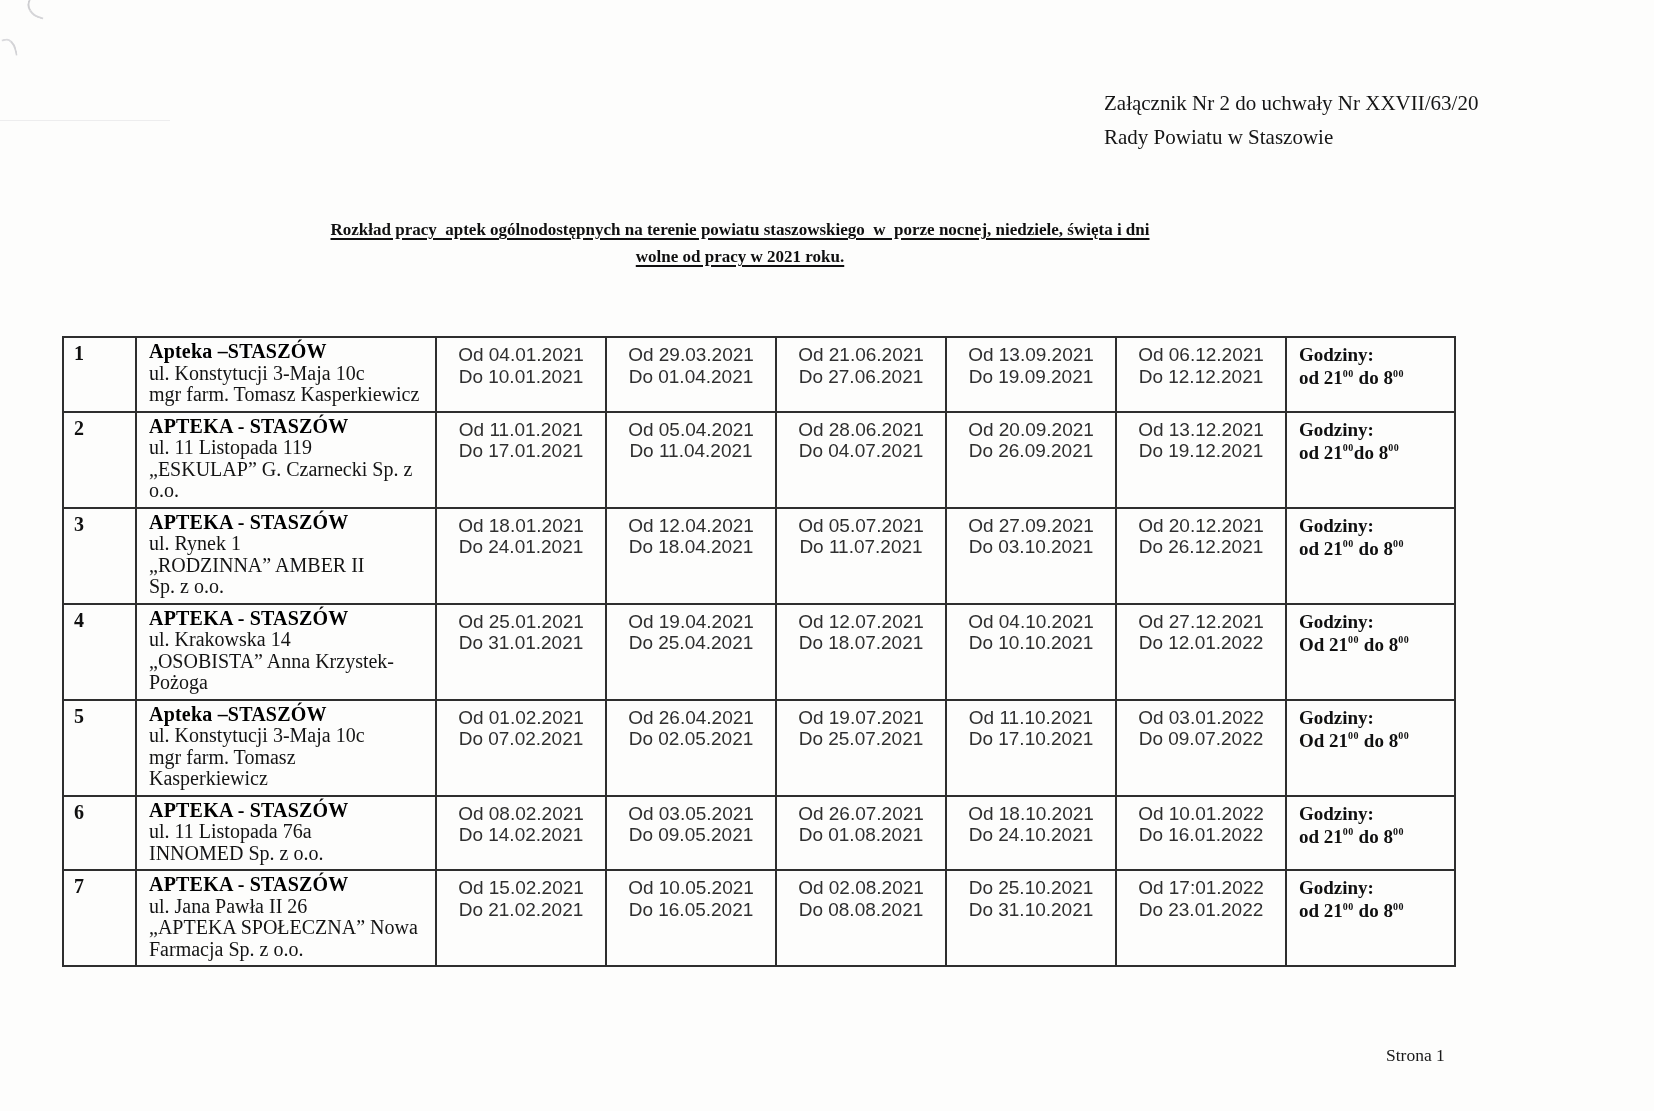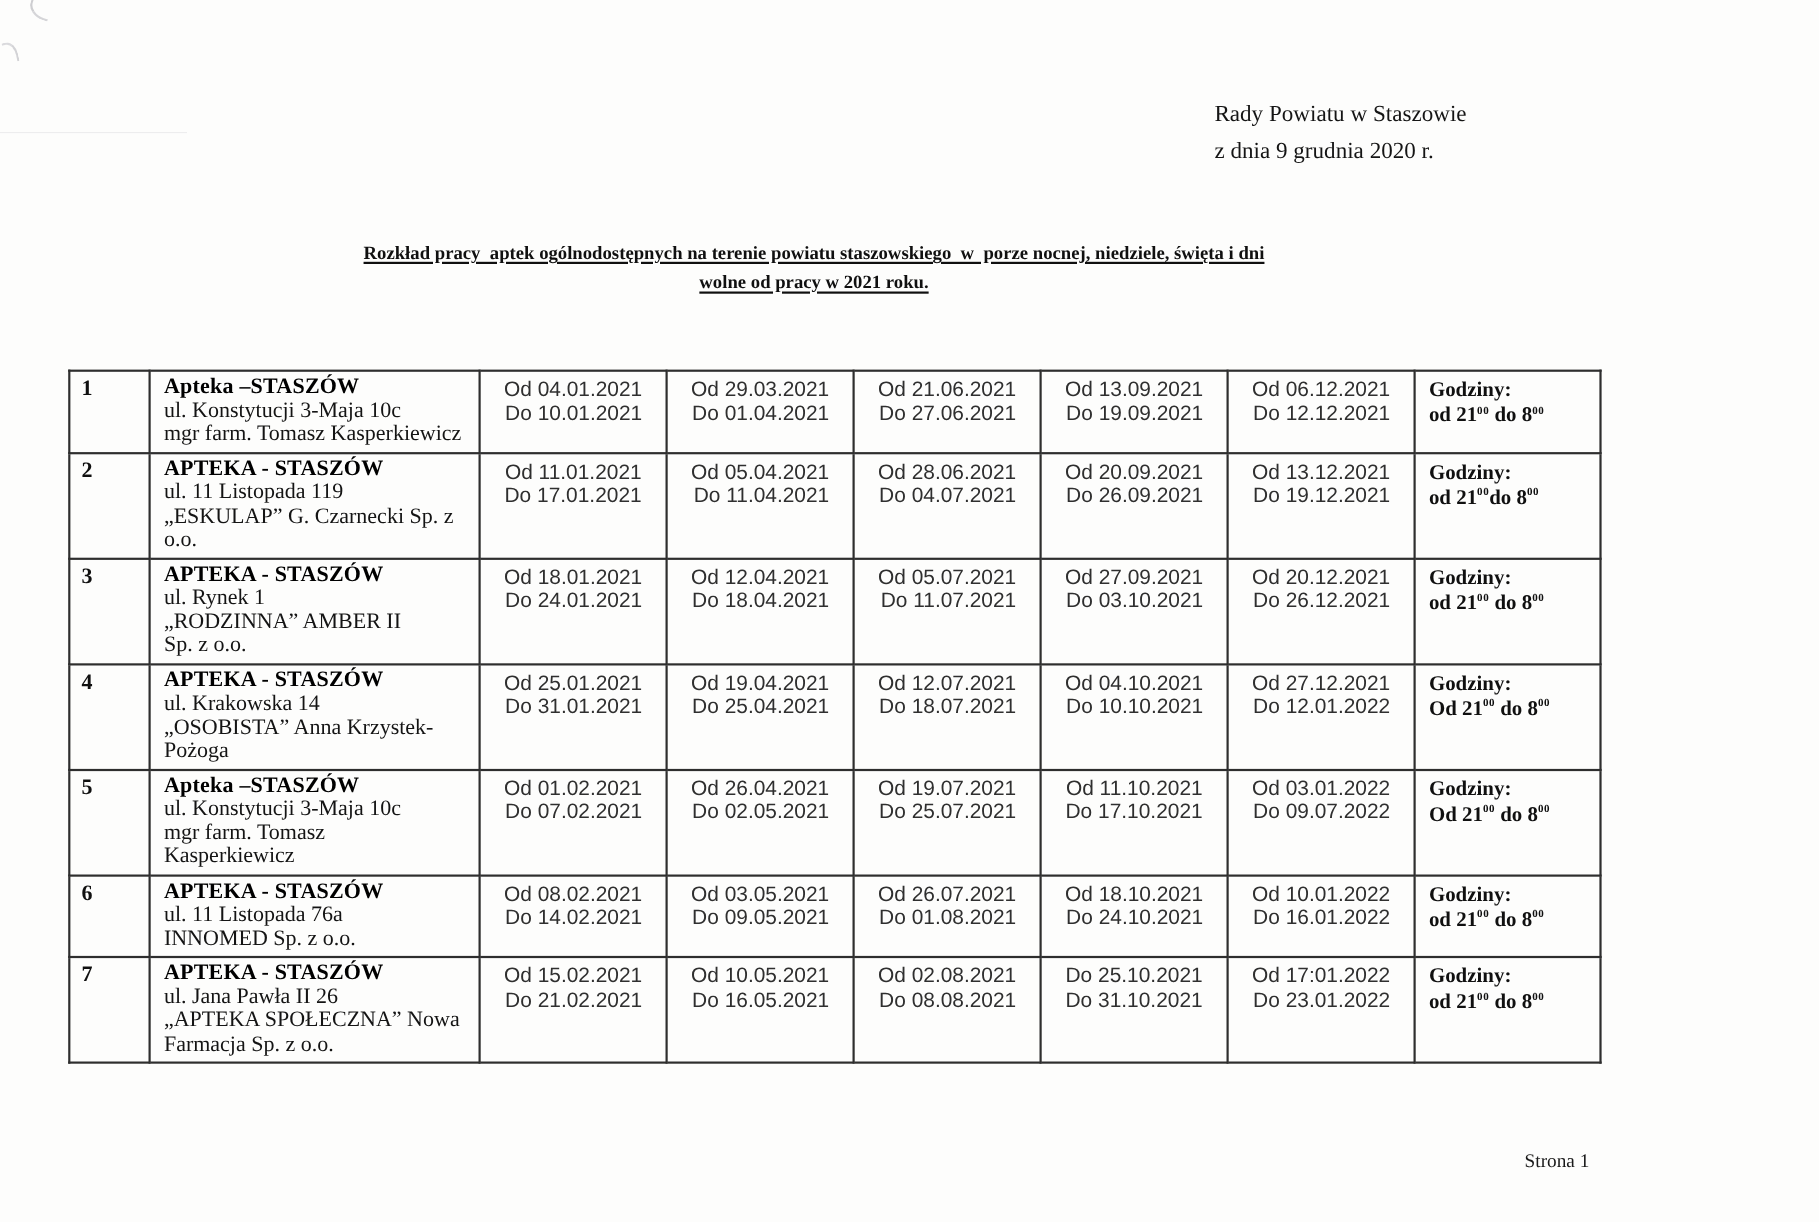"Załącznik Nr 2 do uchwały" div { html: none -> <div>Załącznik Nr 2 do uchwały Nr XXVII/63/20</div> }
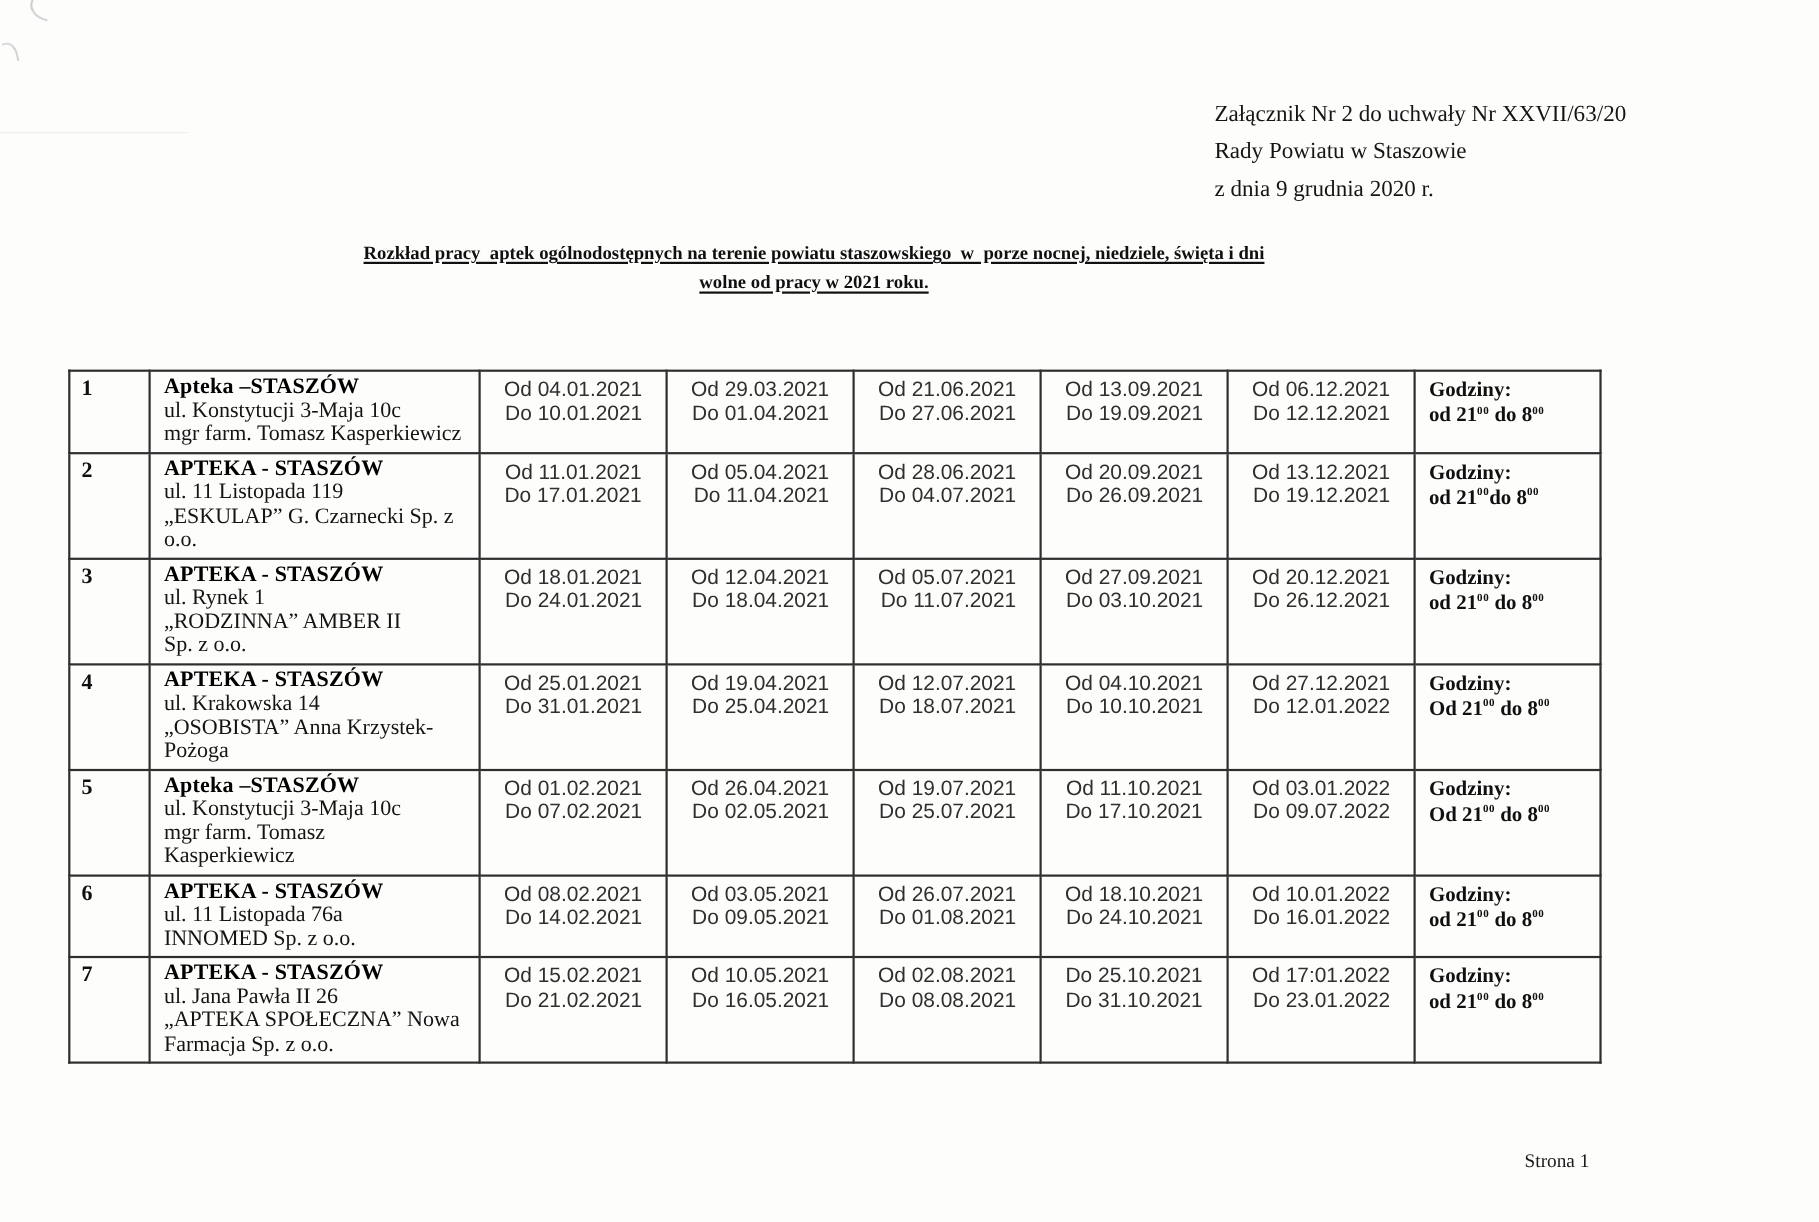"z dnia 9 grudnia 2020" div { html: <div>z dnia 9 grudnia 2020 r.</div> -> none }
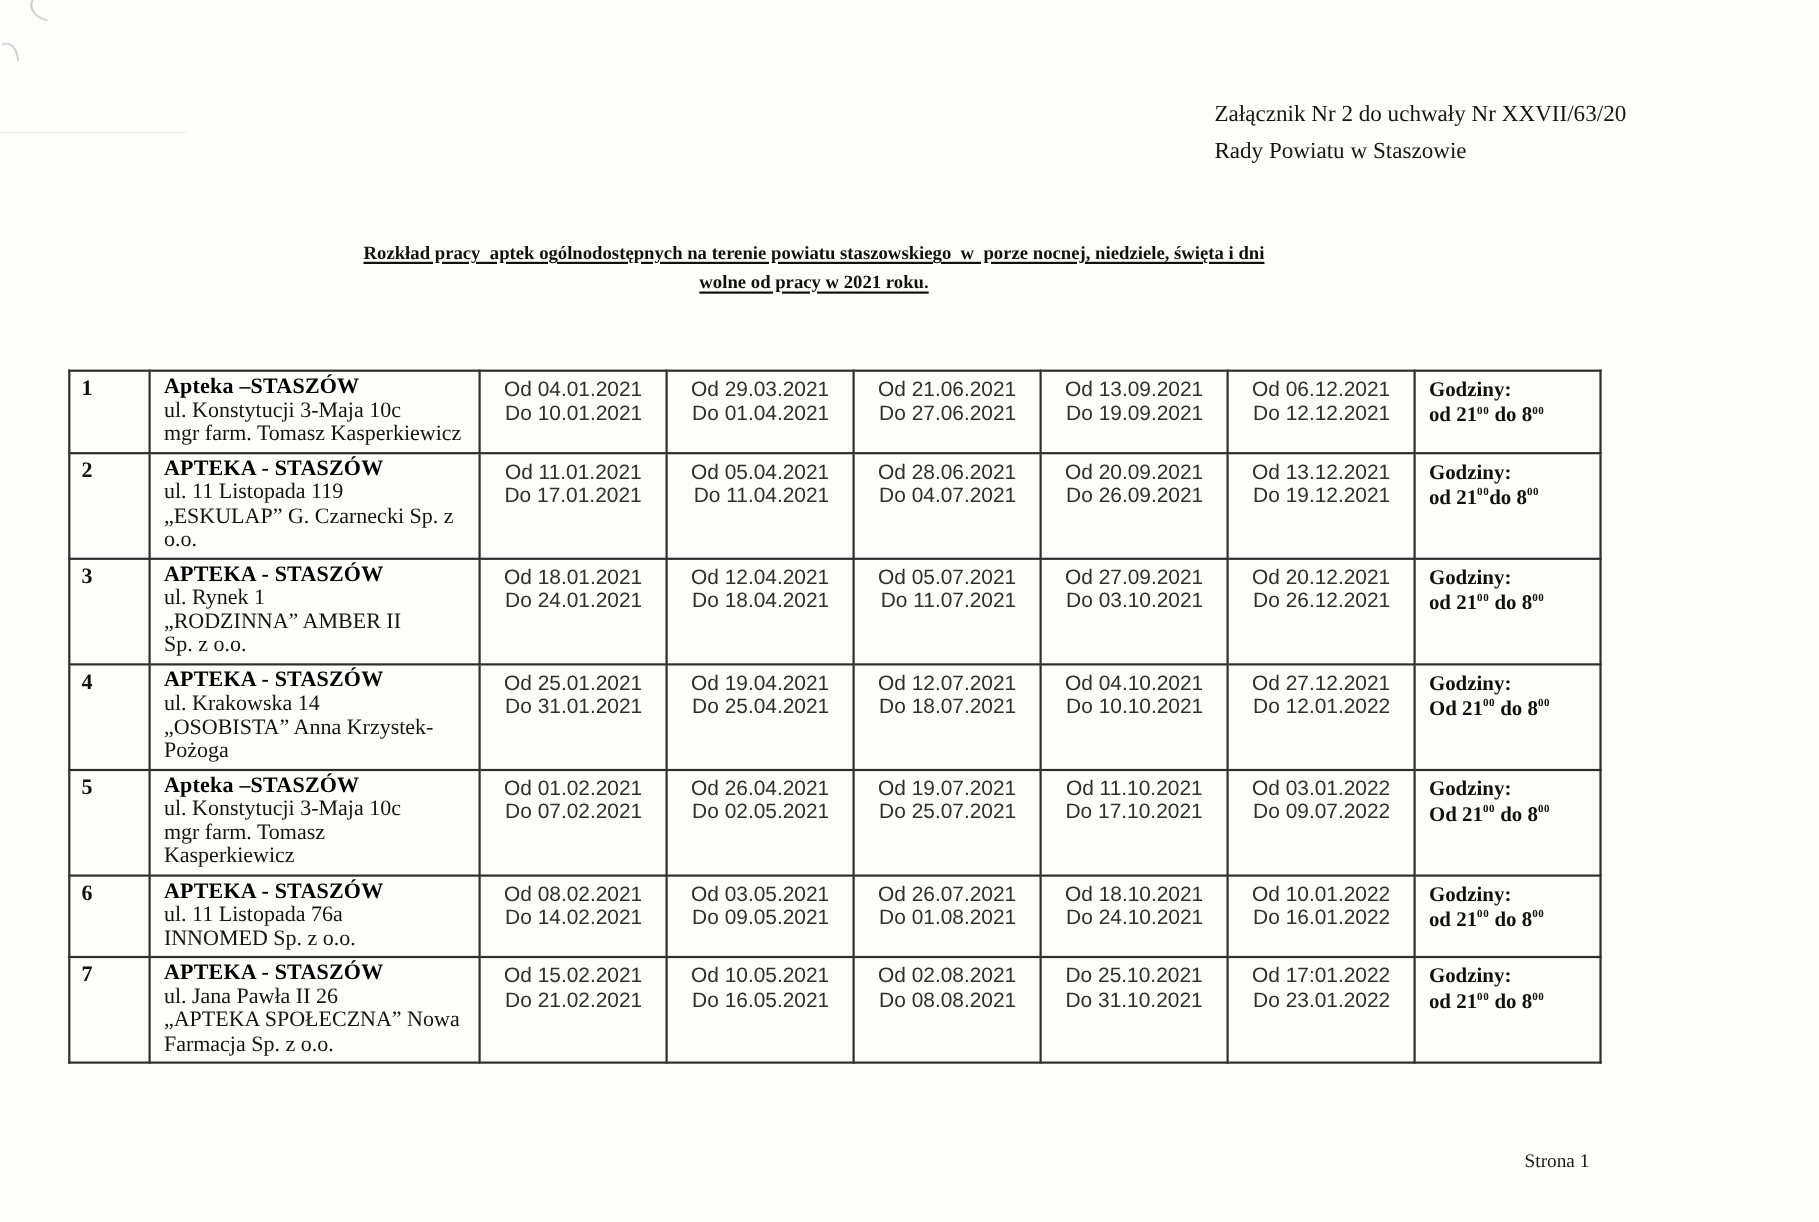"Od 04.01.2021" .date-wrap { text-align: right -> center }
